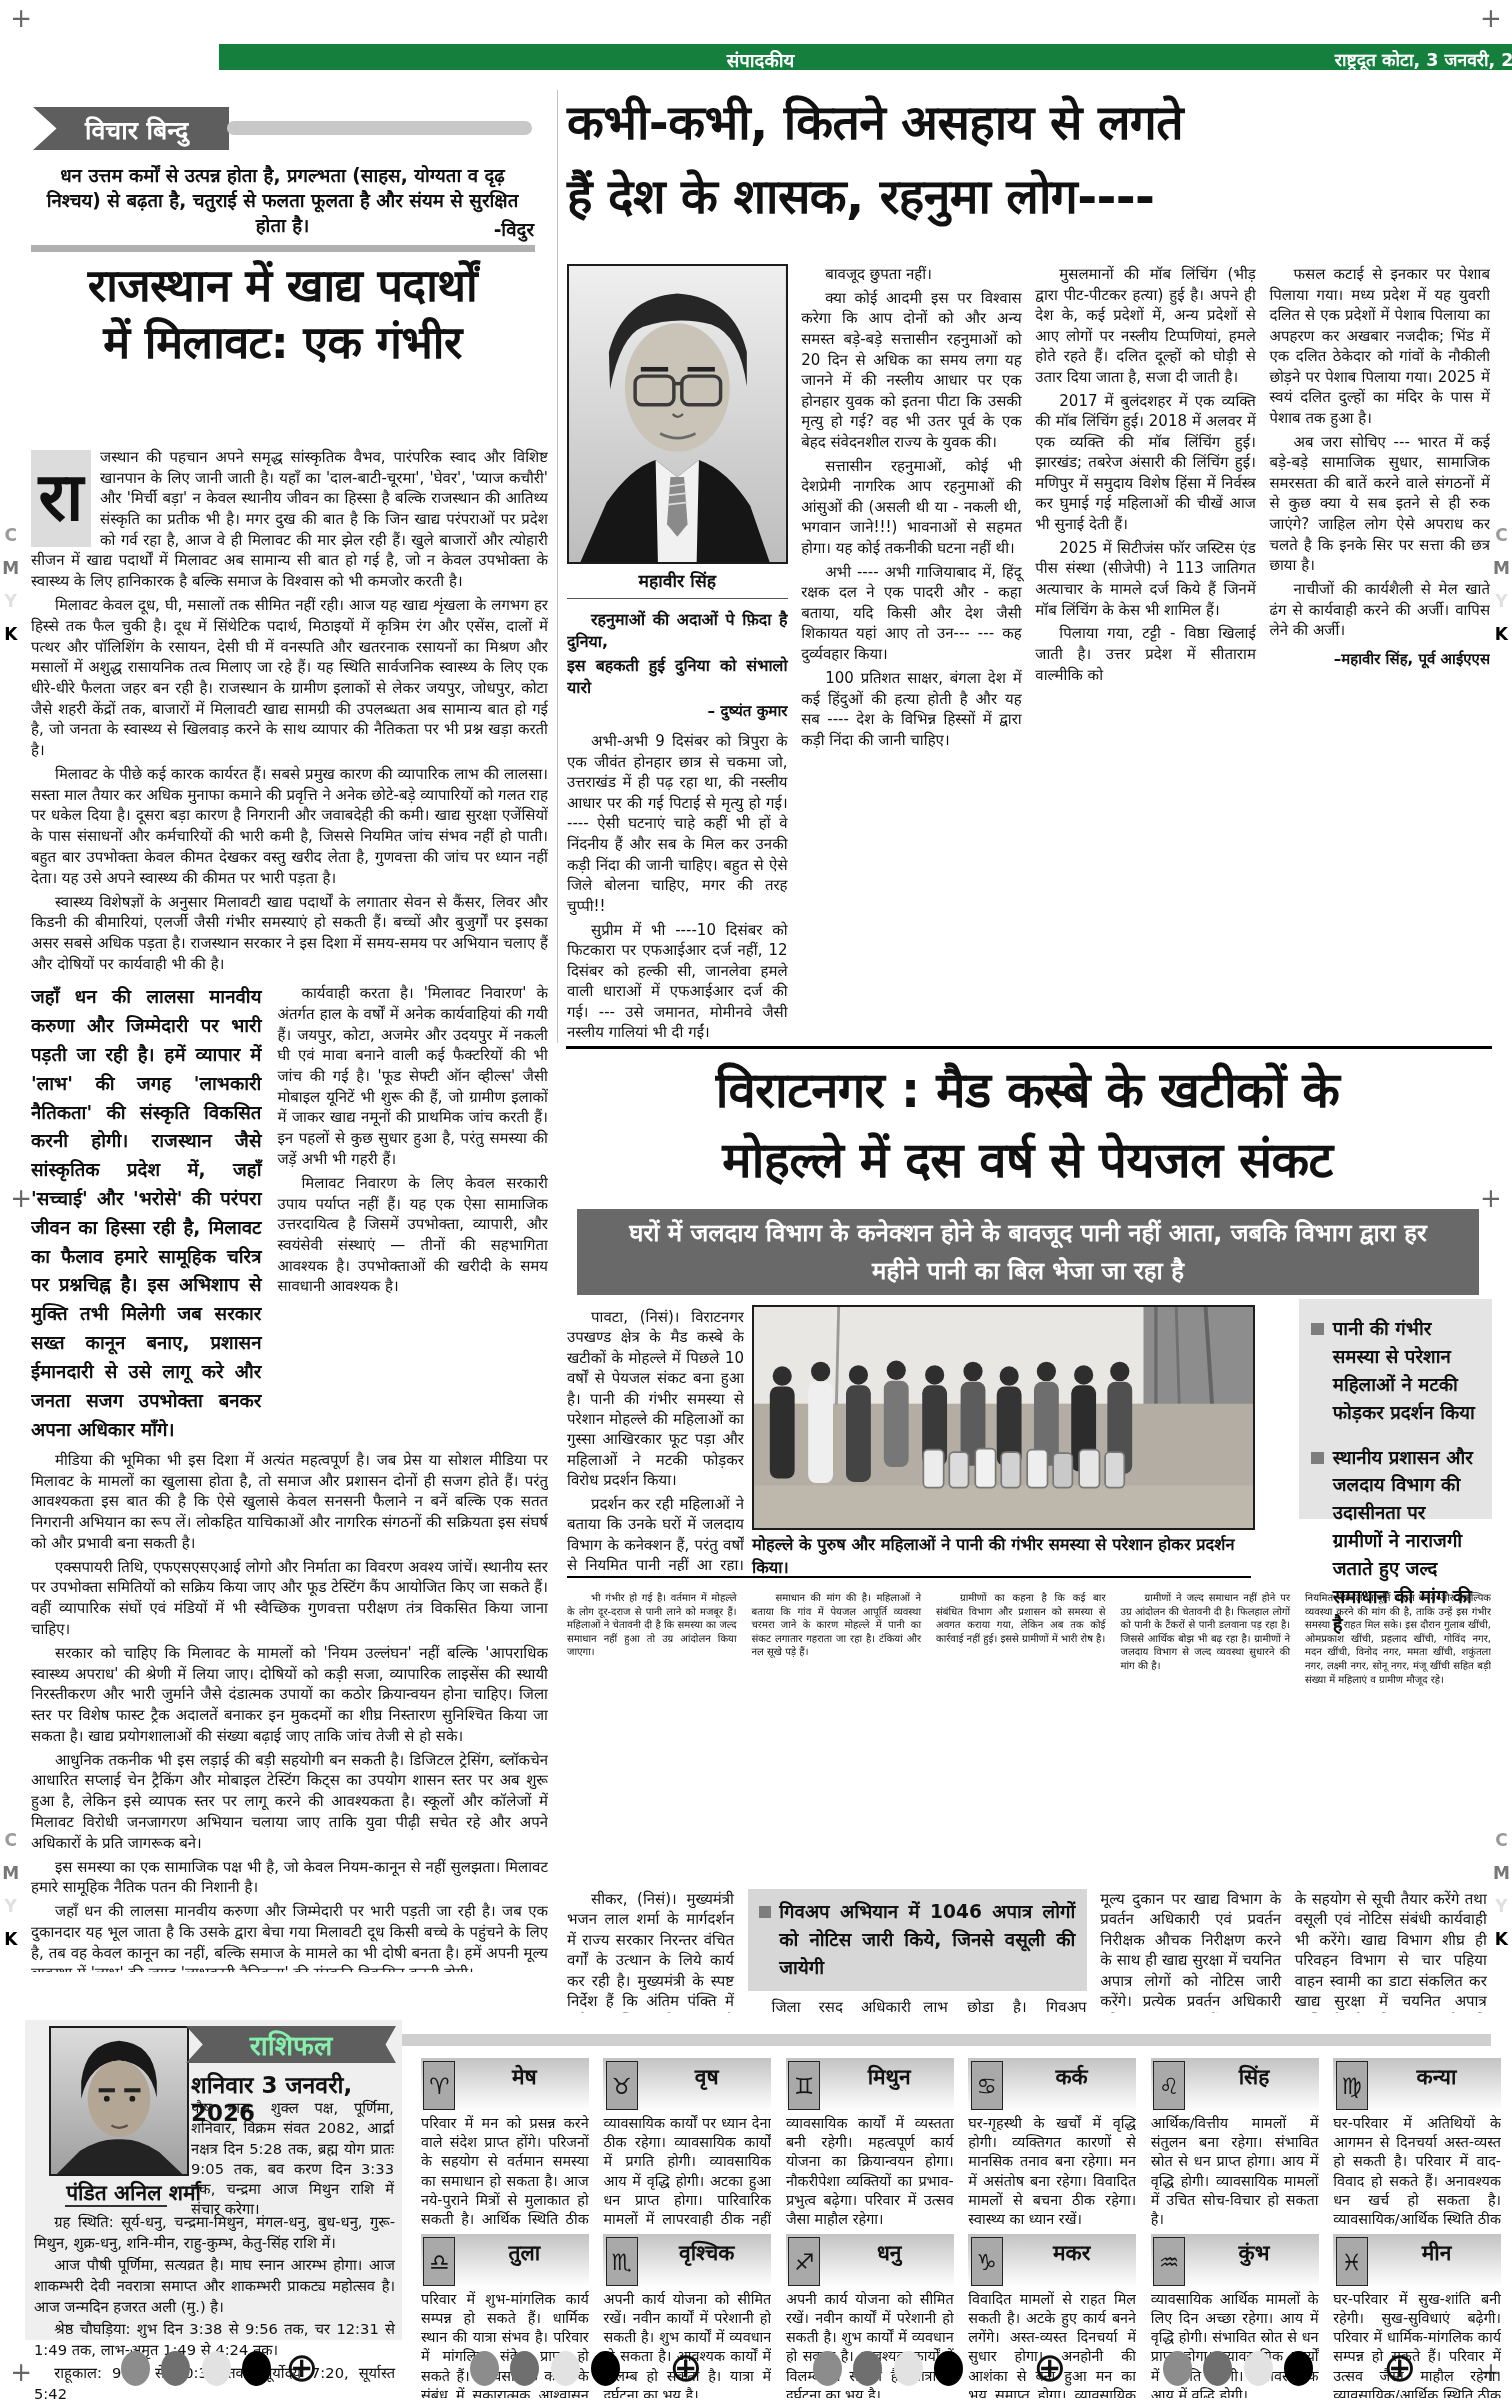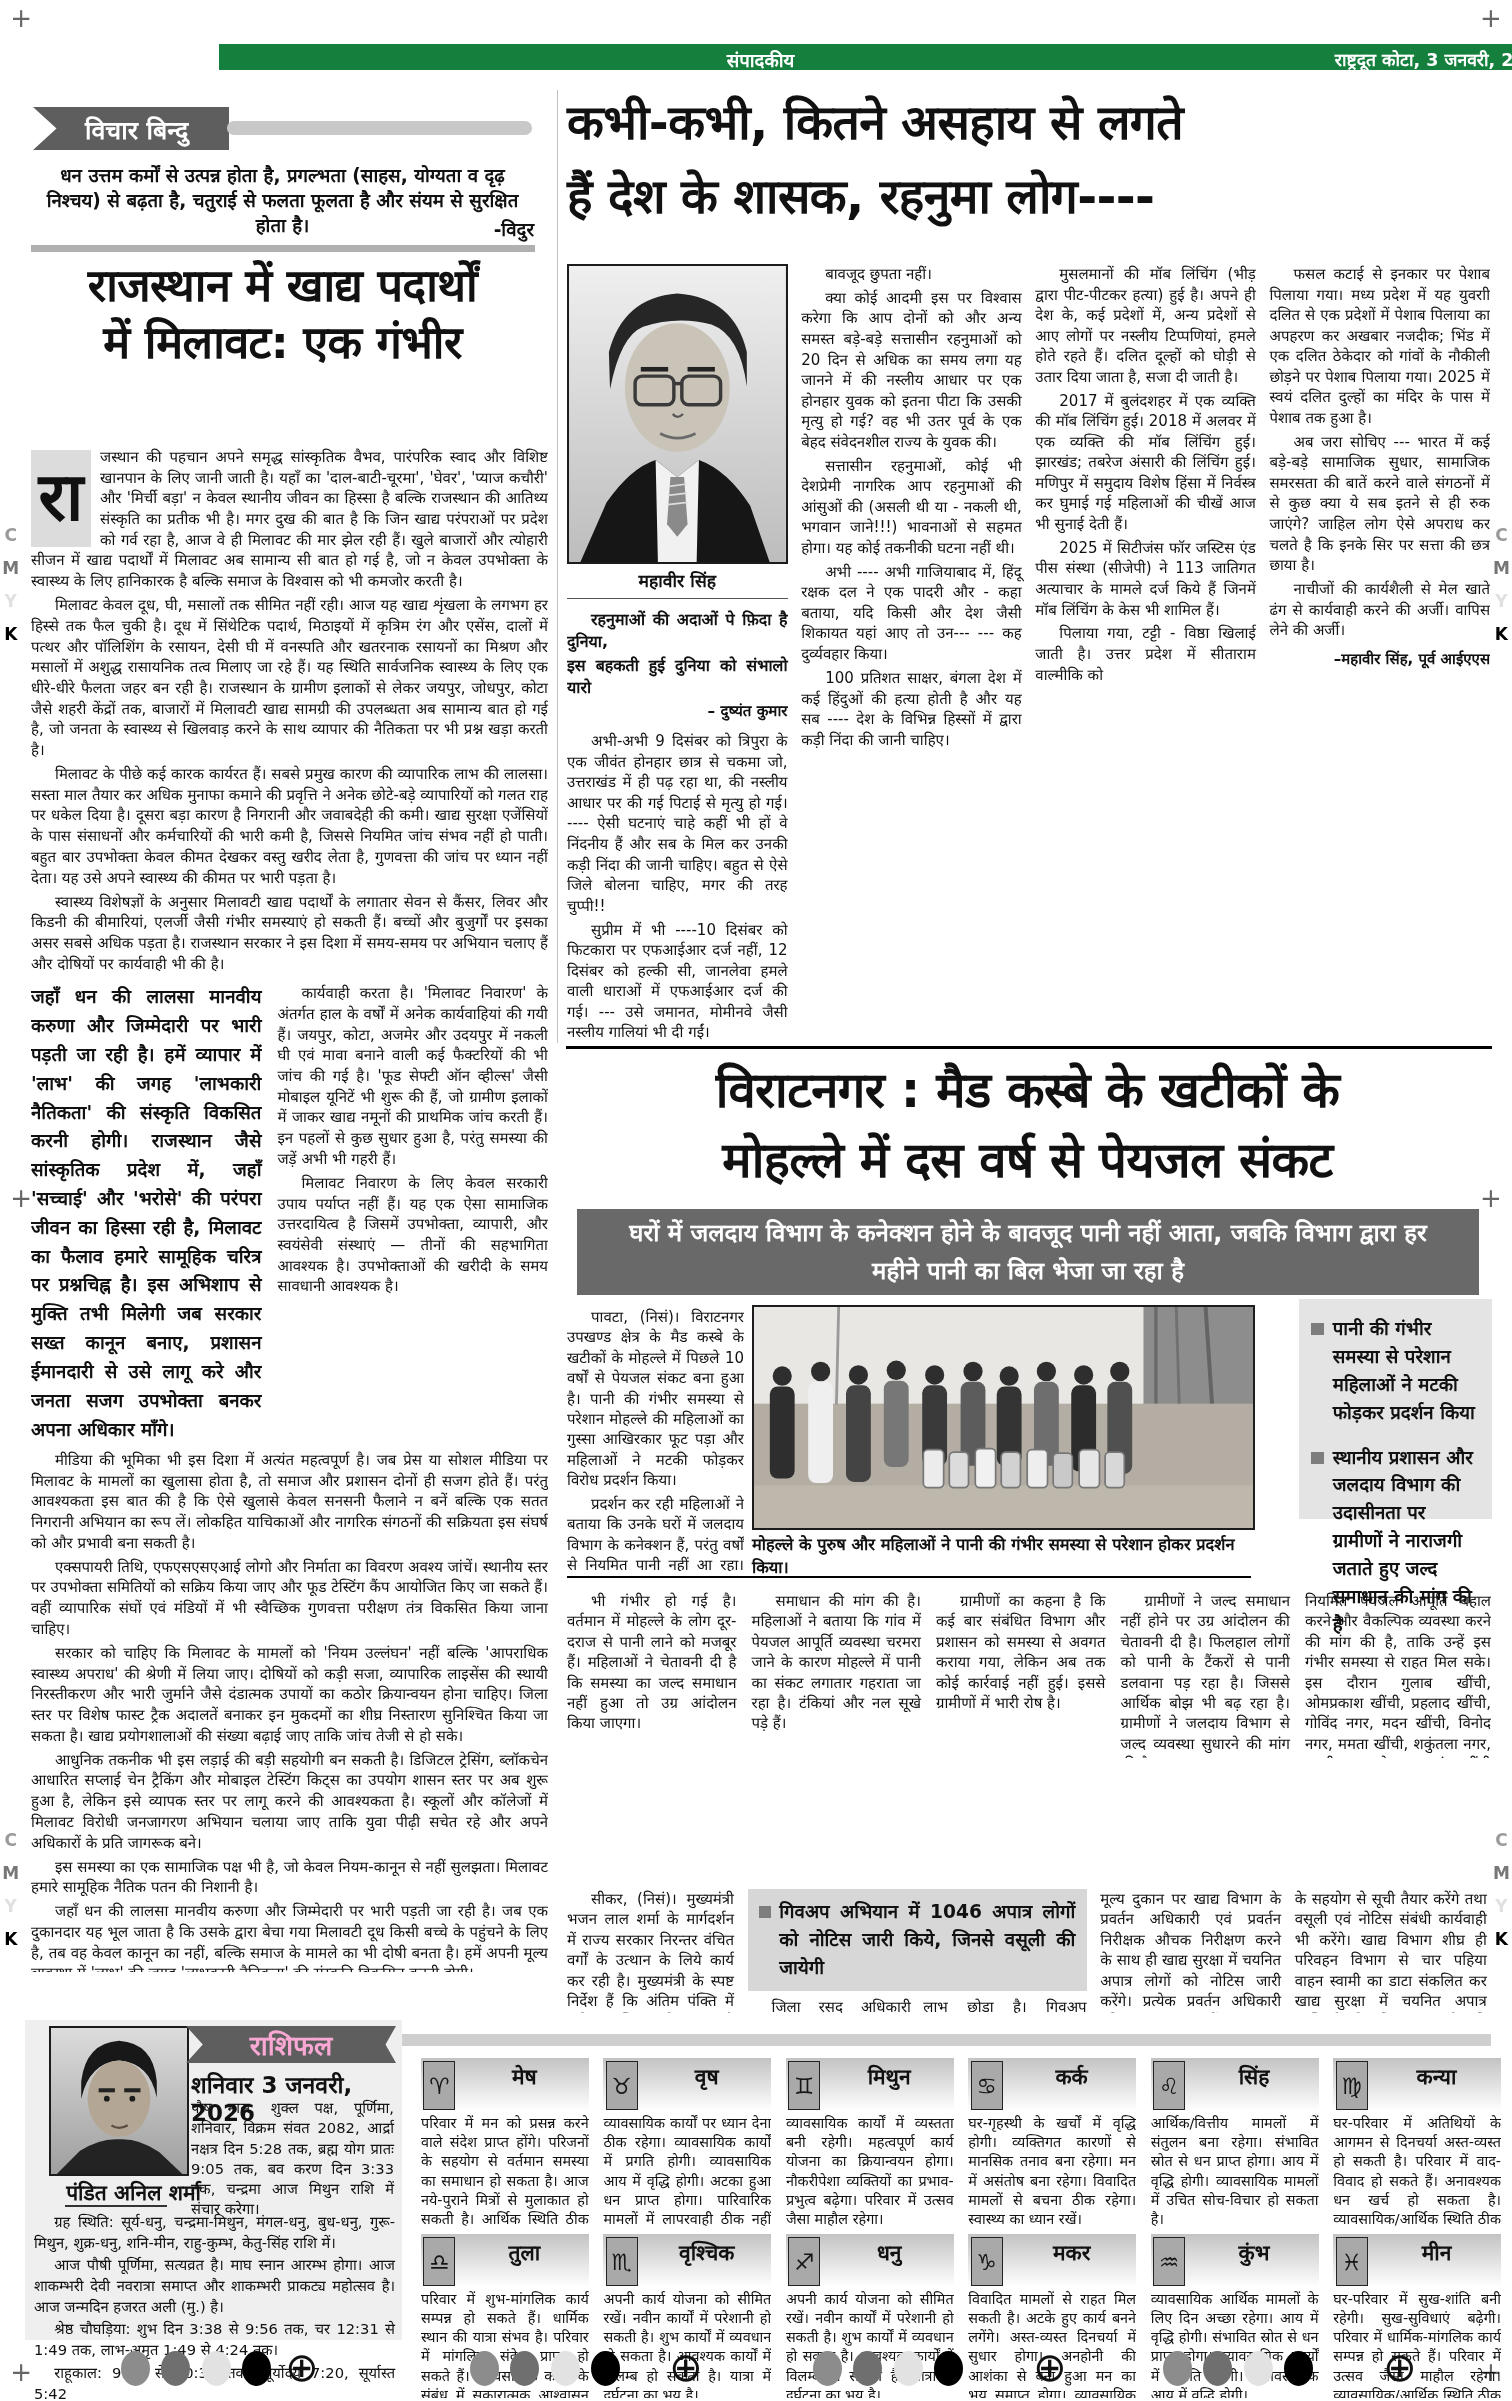"भी गंभीर हो गई है।" .vn-cols { font-size: 15px -> 10px }
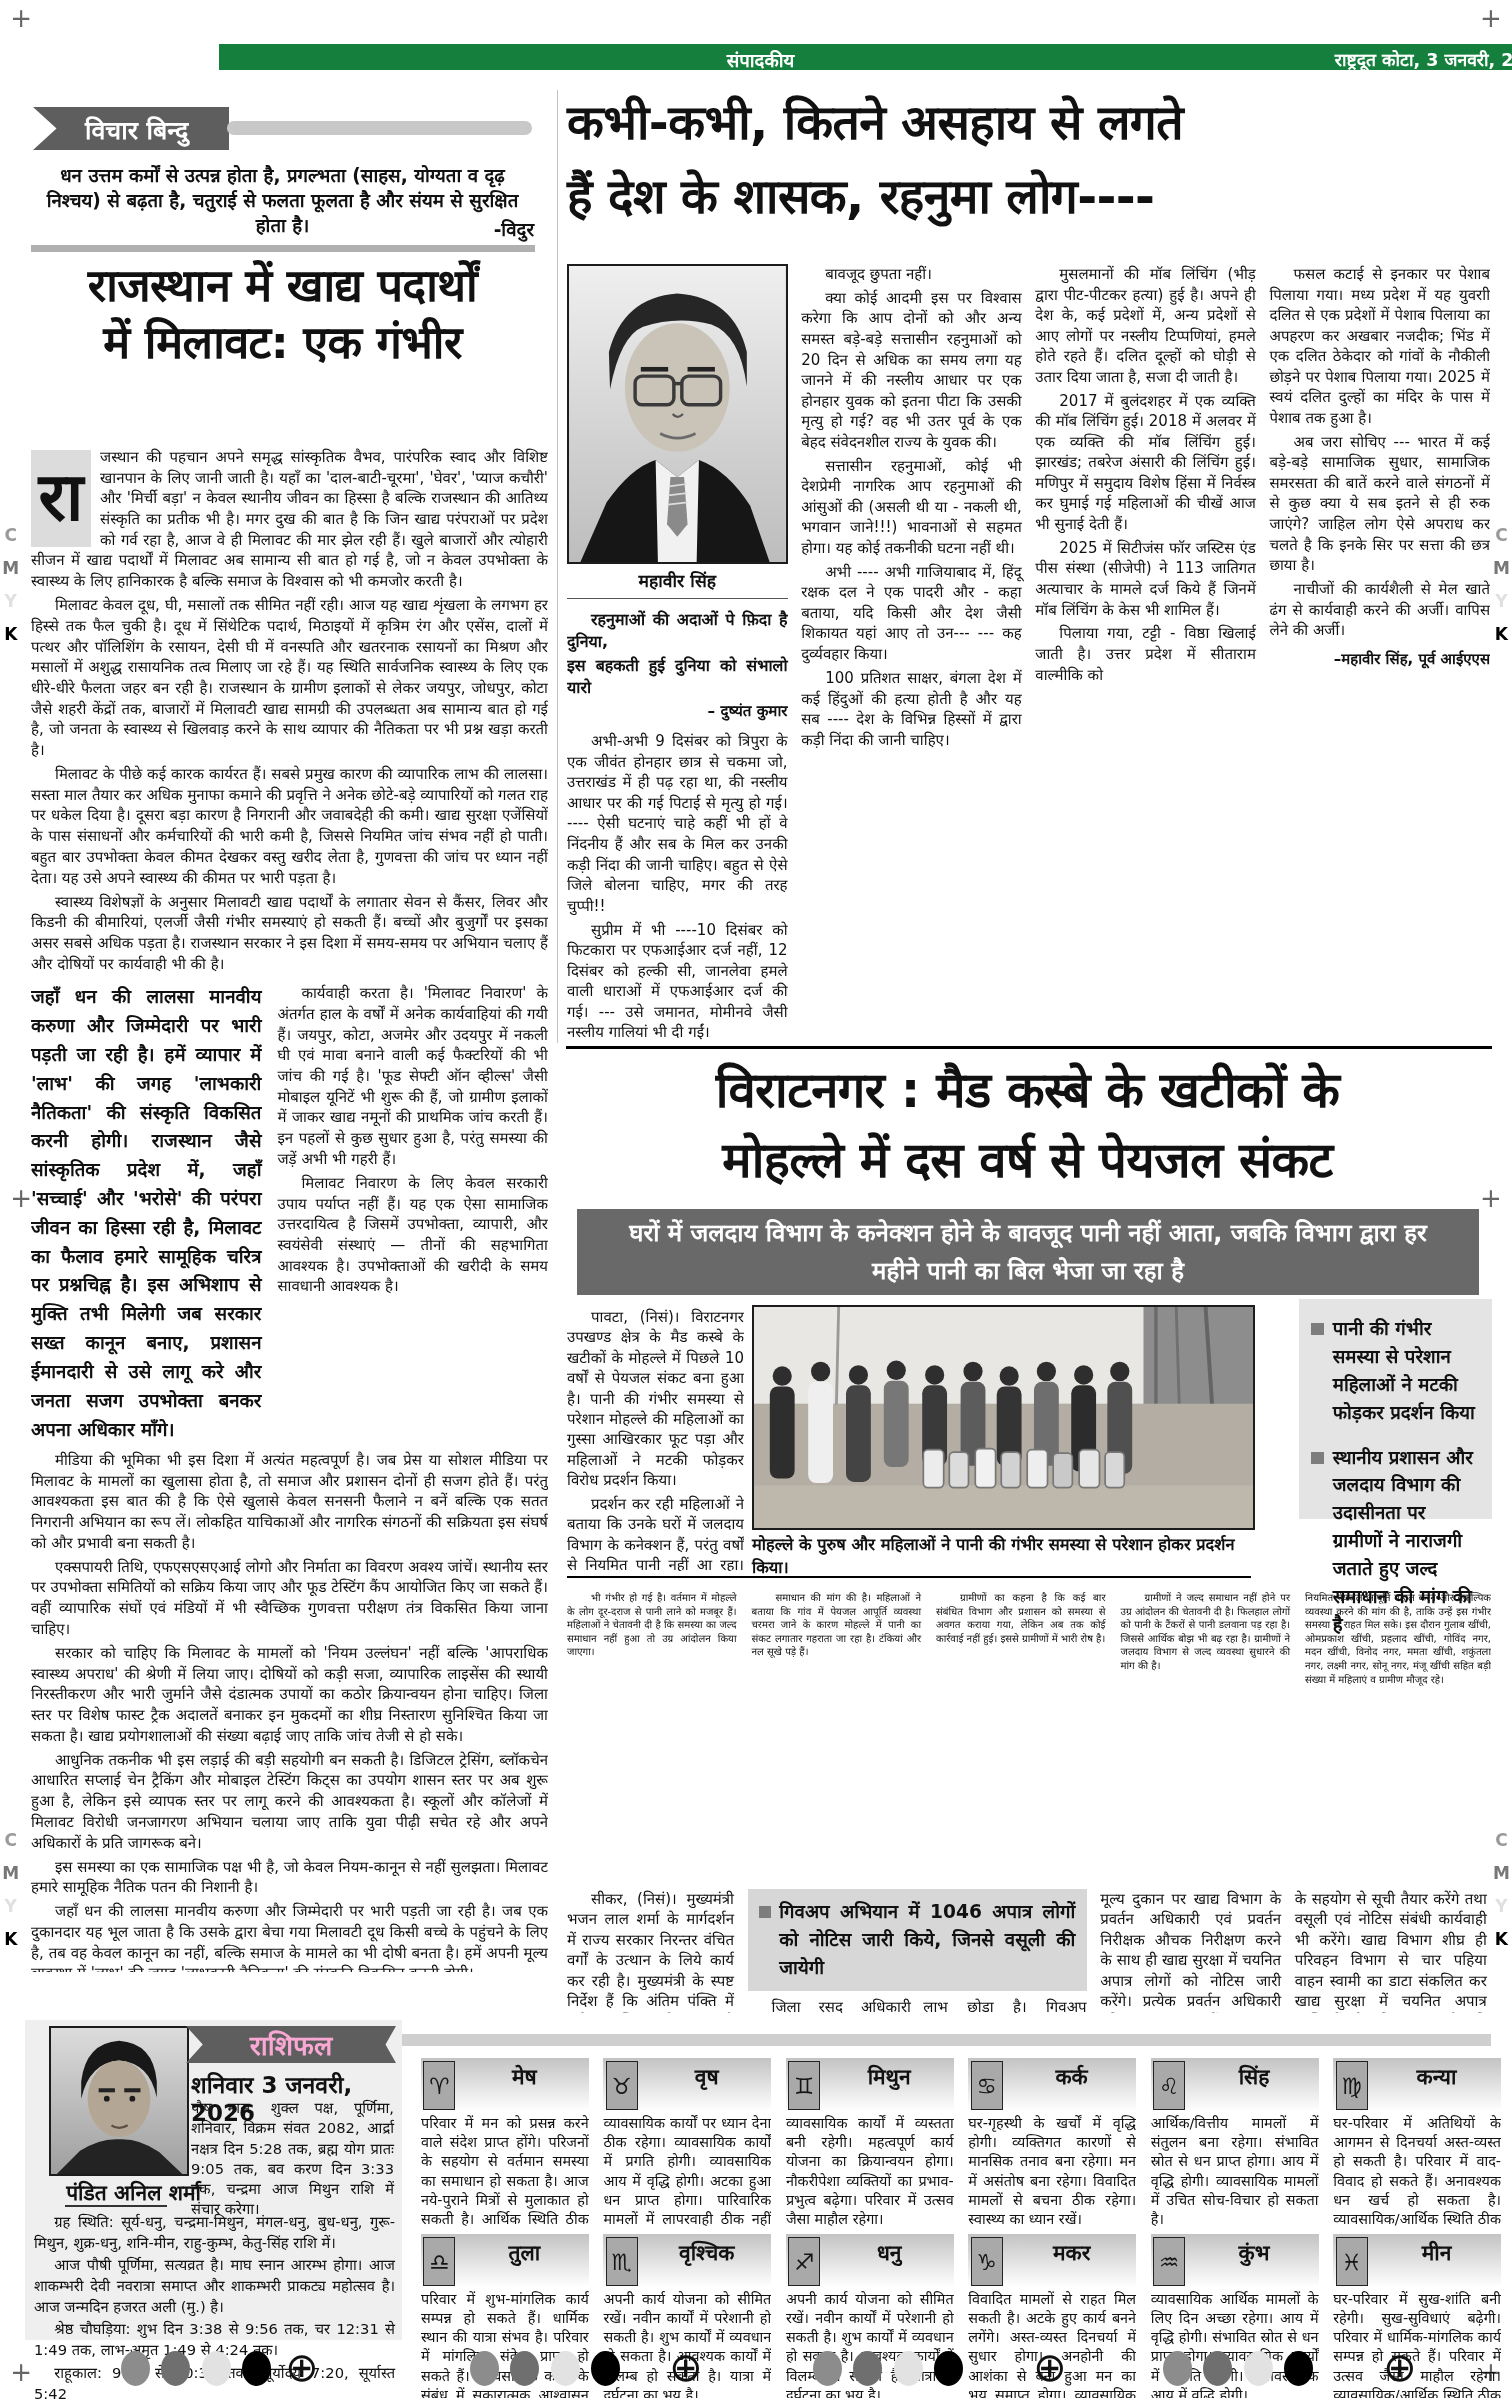"राशिफल" .rf-ribbon { color: #f9a8d4 -> #86efac }
